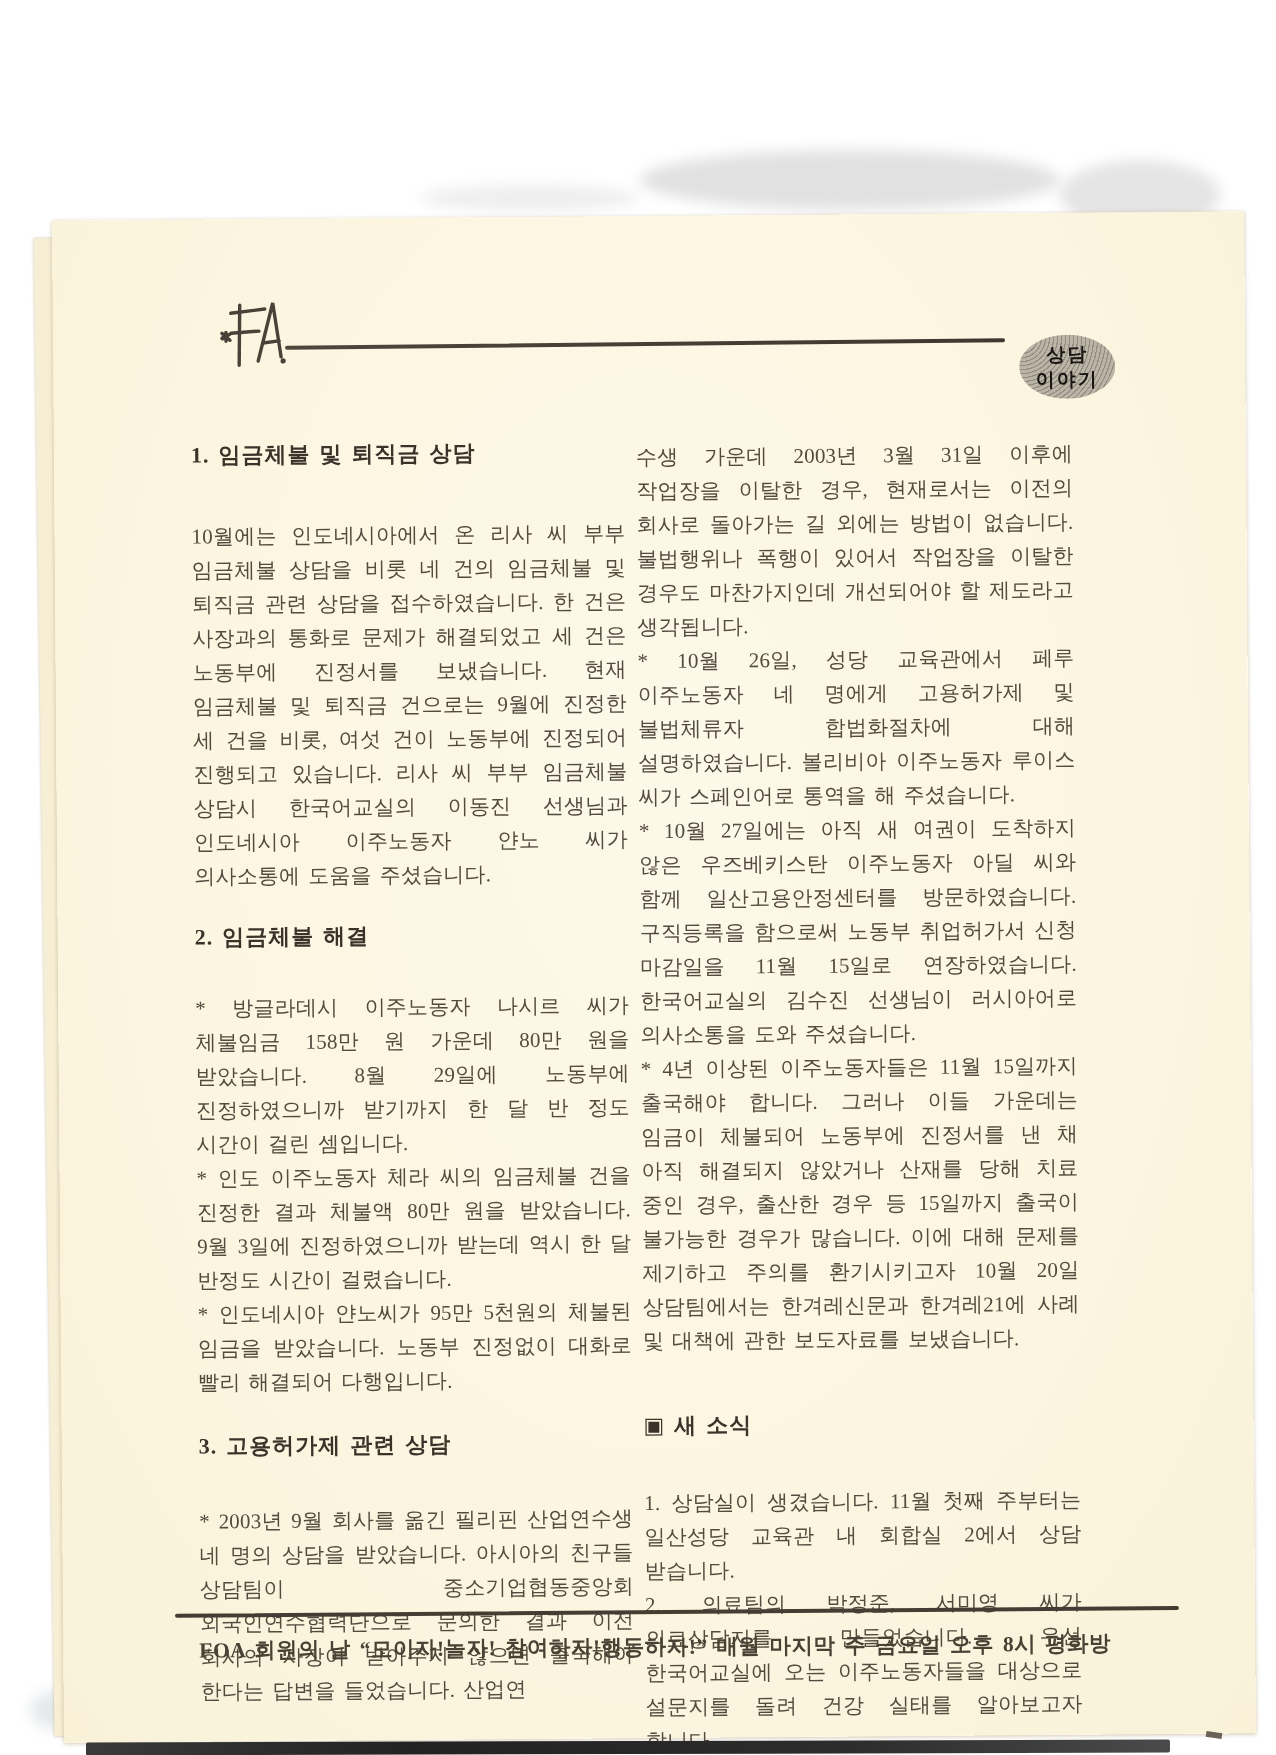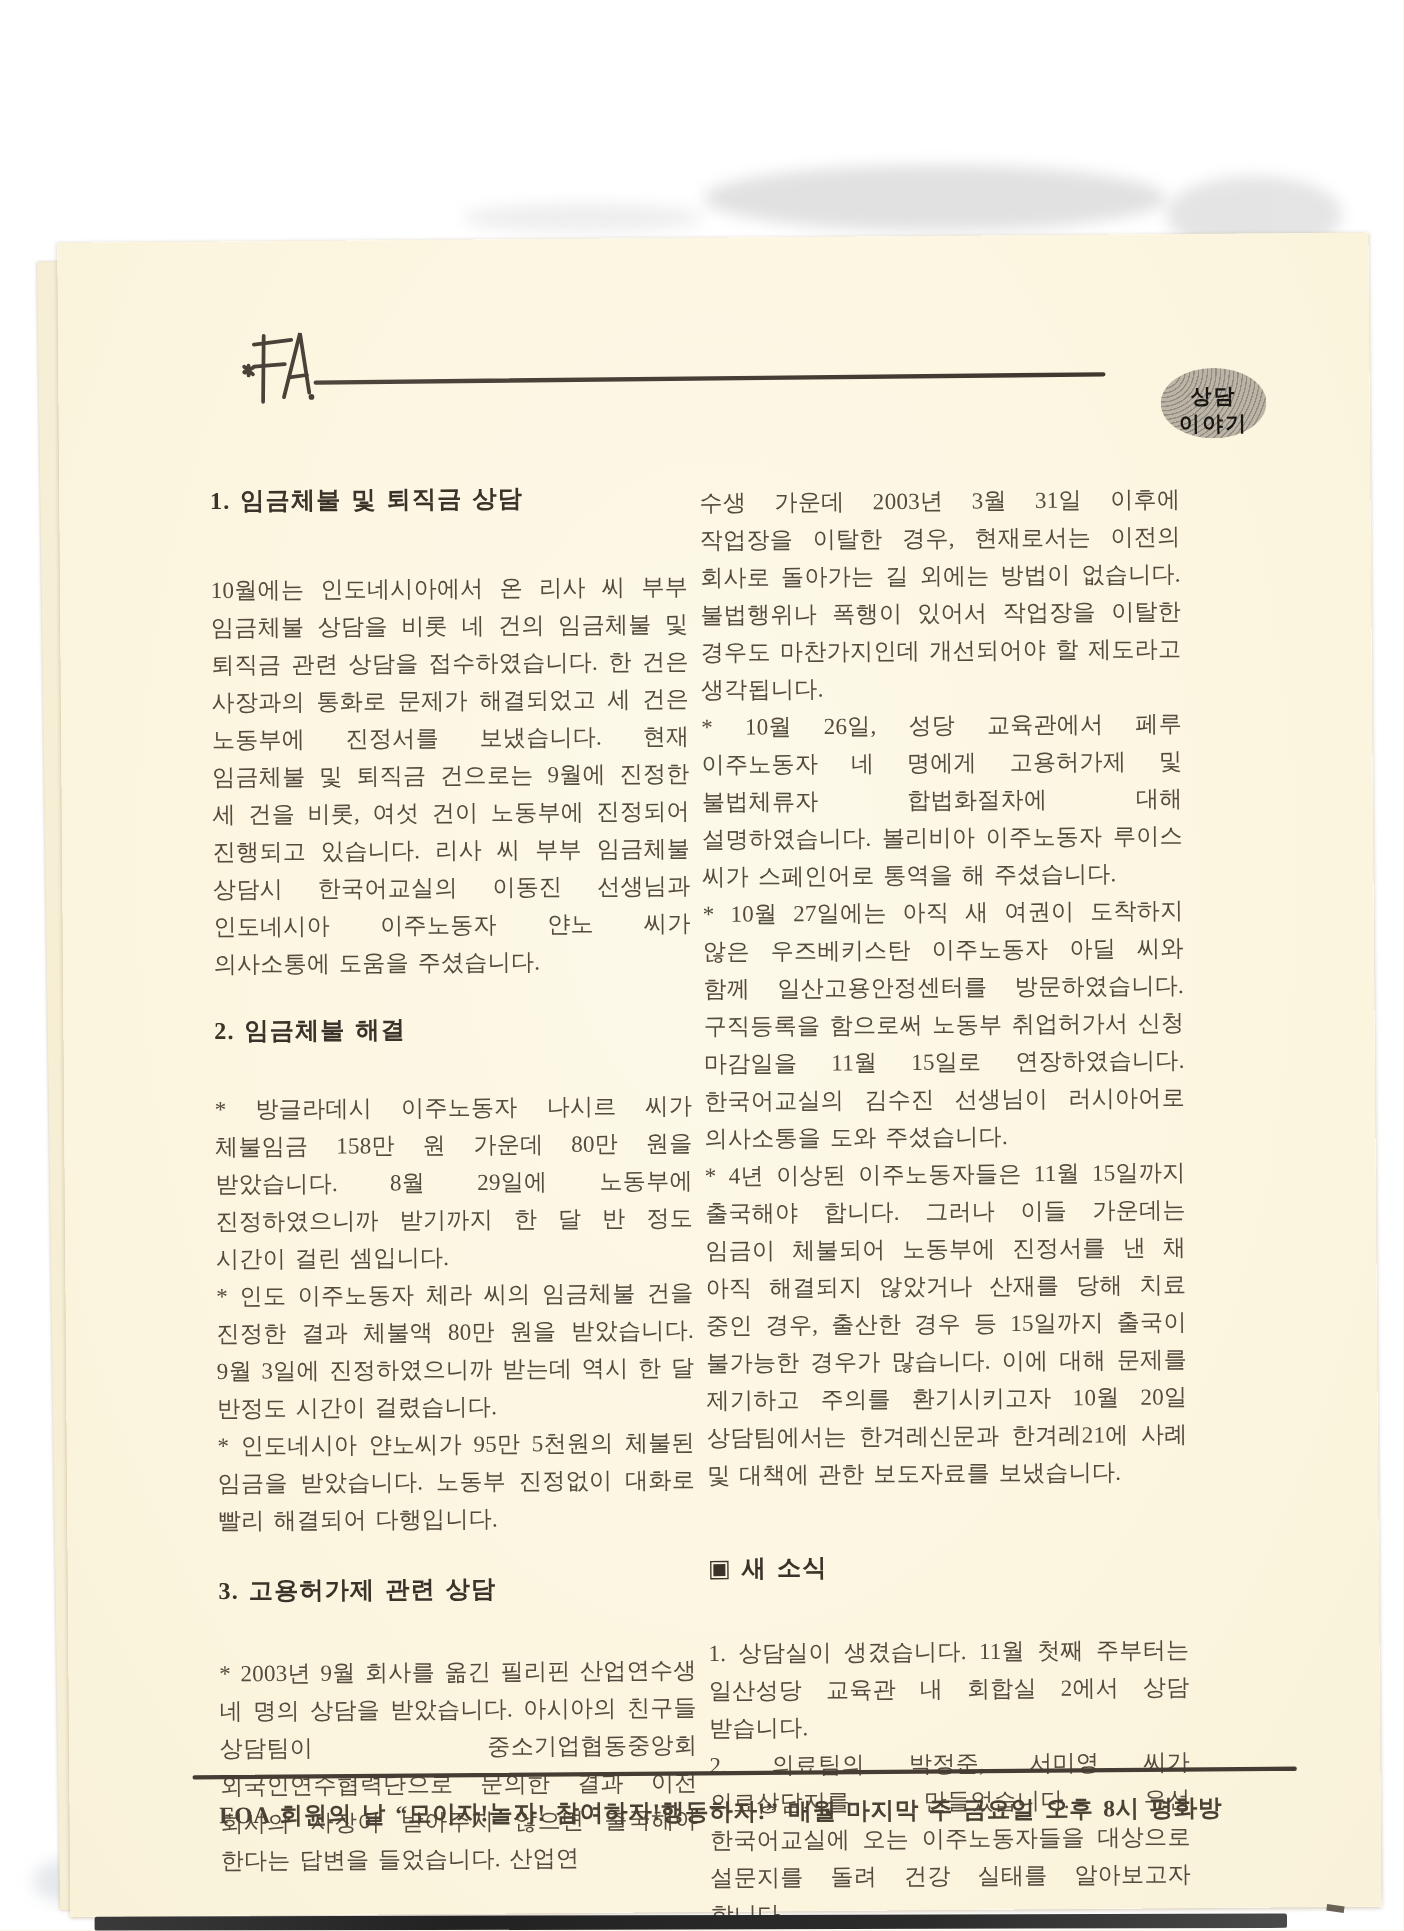"상담" .badge { justify-content: flex-end -> center; left: 1002px -> 966px }
